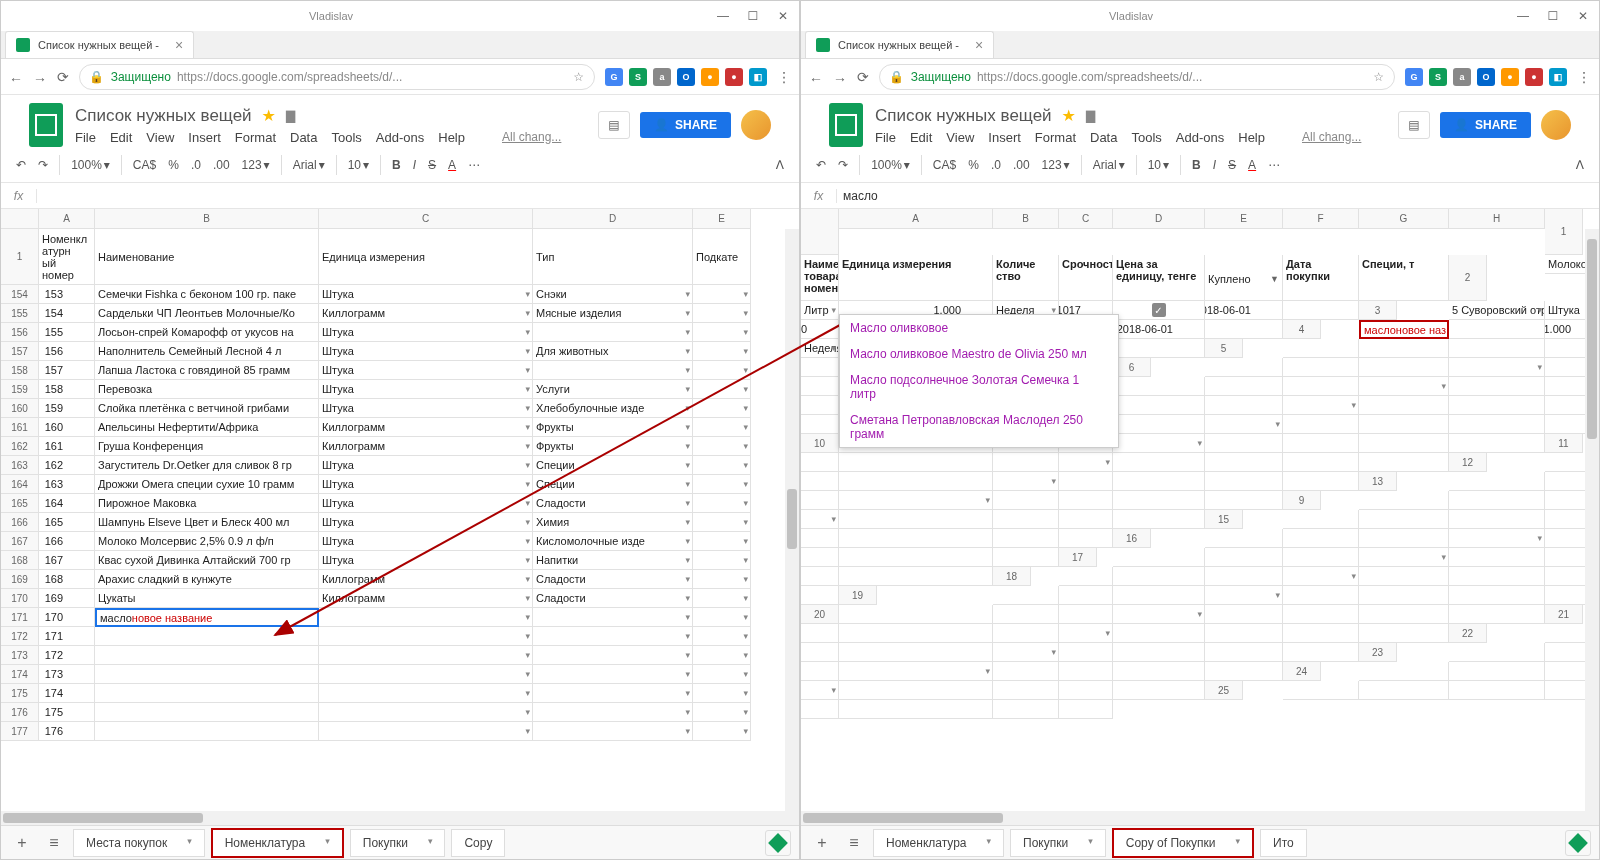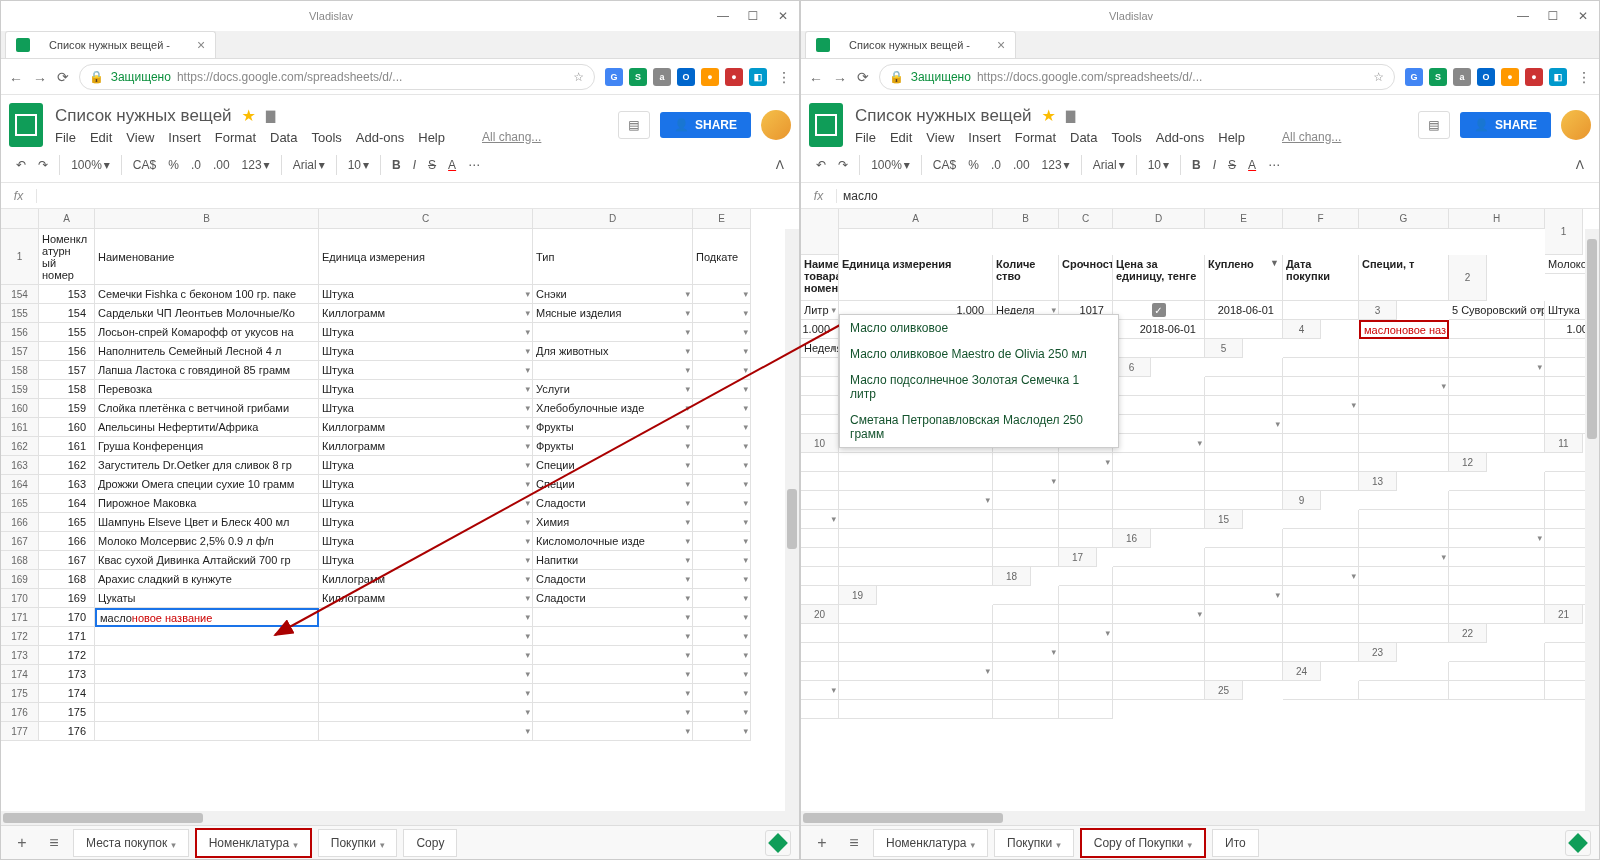"Список нужных вещей -" .btab { gap: 19px -> 8px }
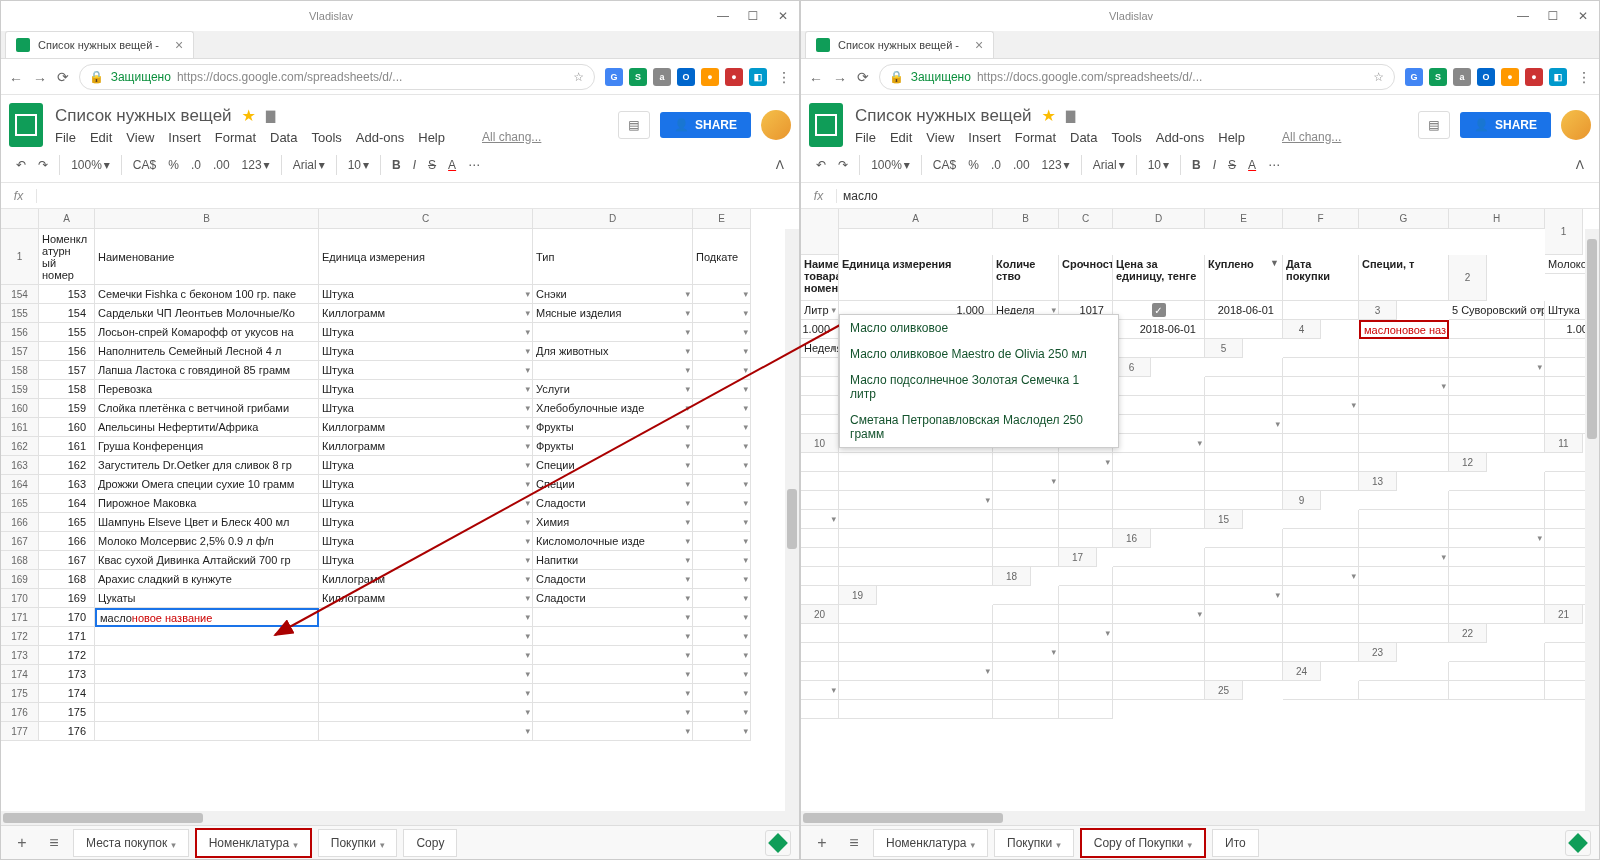"Список нужных вещей" .doc-header { padding: 8px 8px 0 -> 8px 28px 0 }
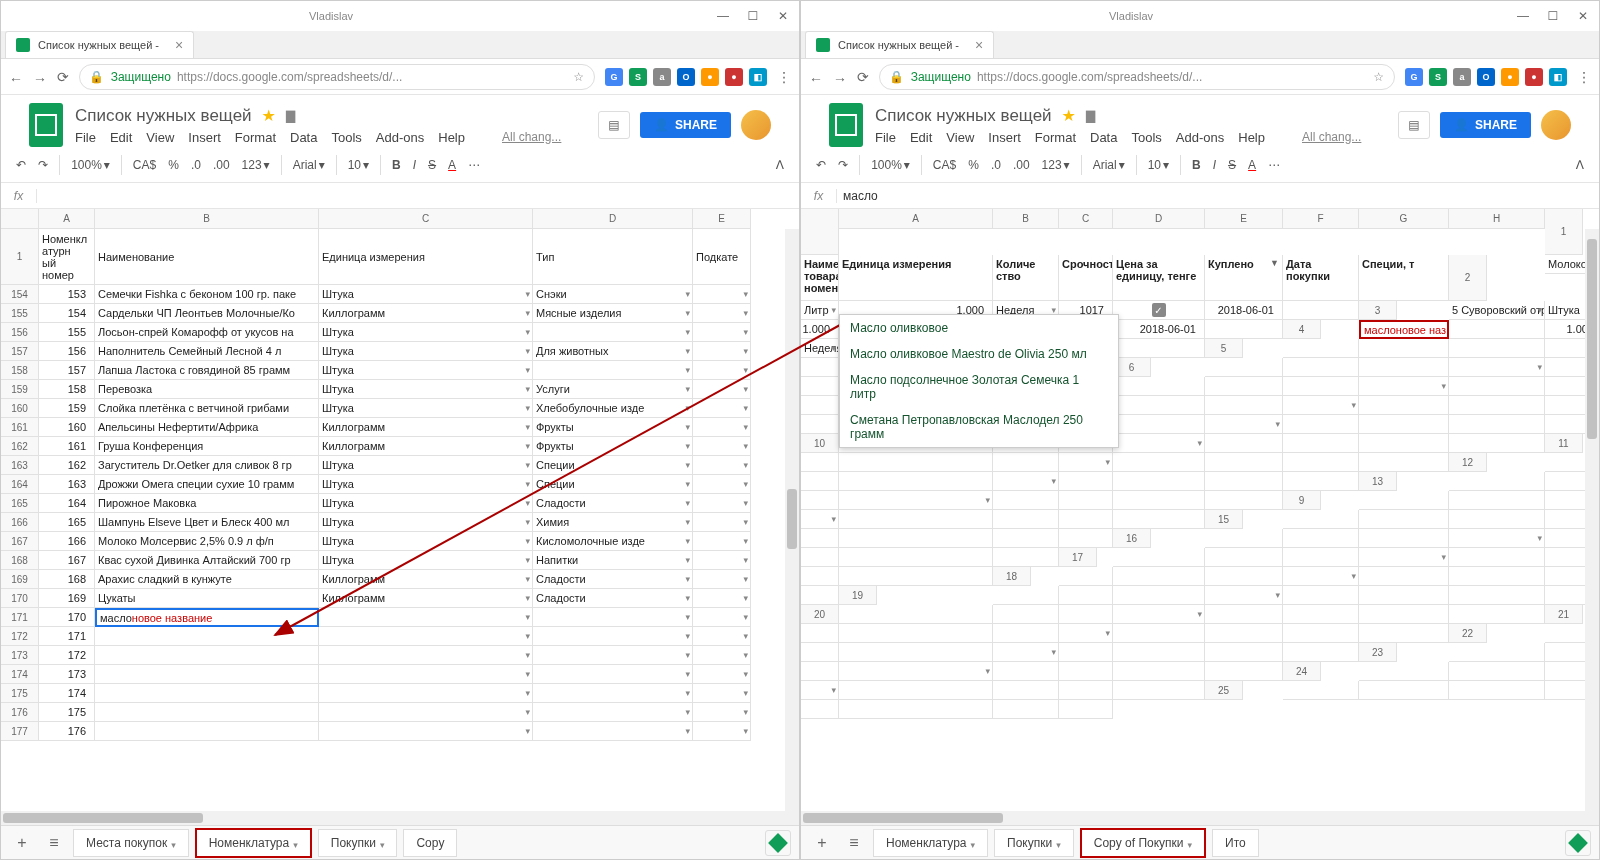"Куплено" div.cell { align-items: flex-start -> center; font-weight: bold -> normal }
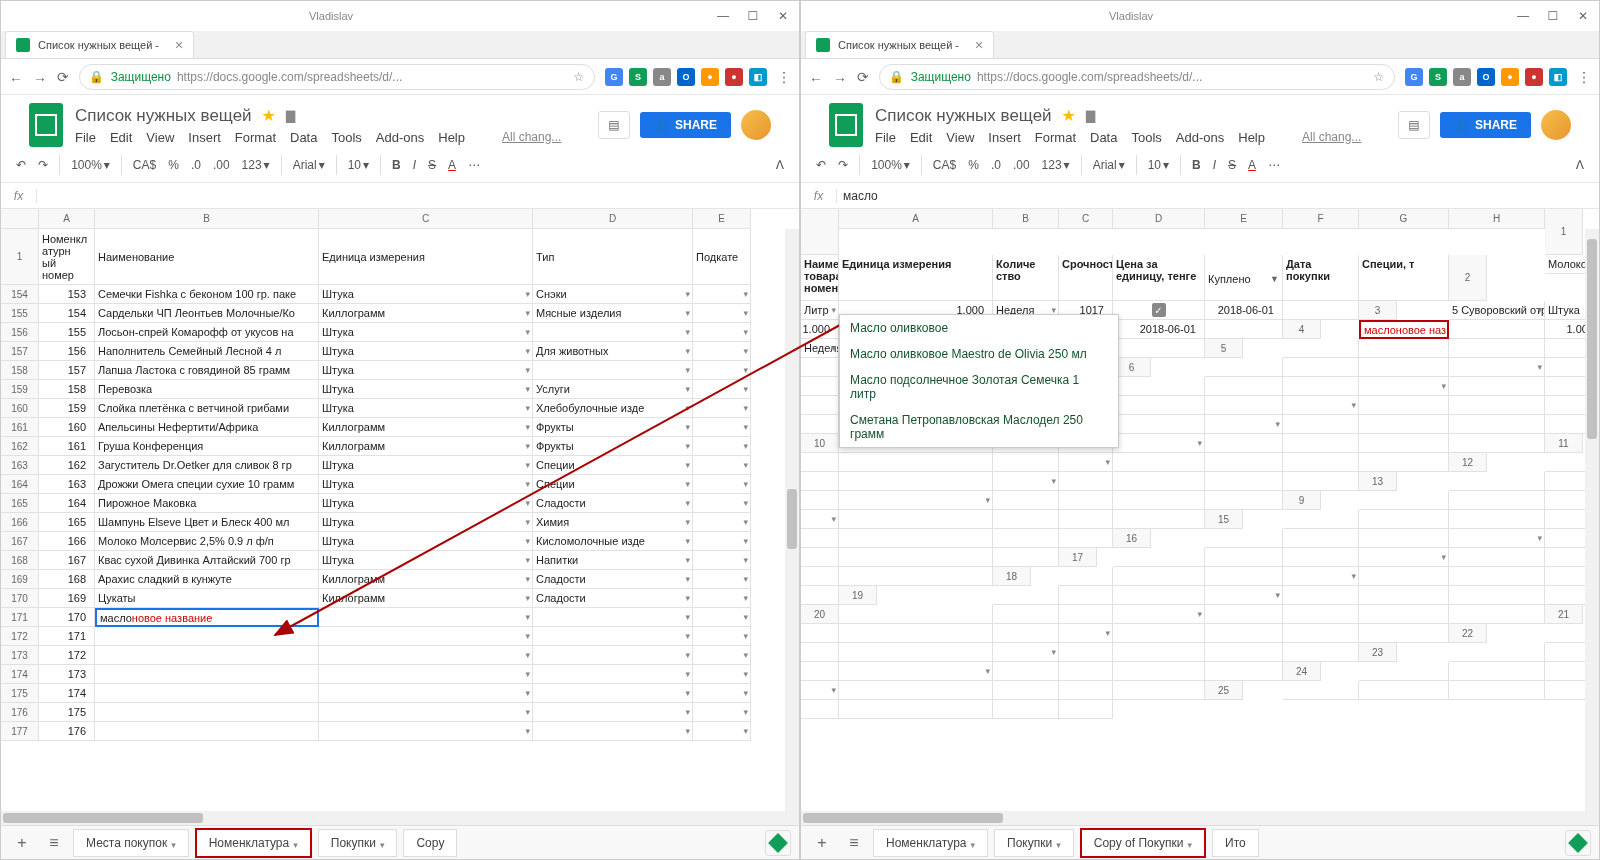"153" .num { padding-right: 8px -> 31px }
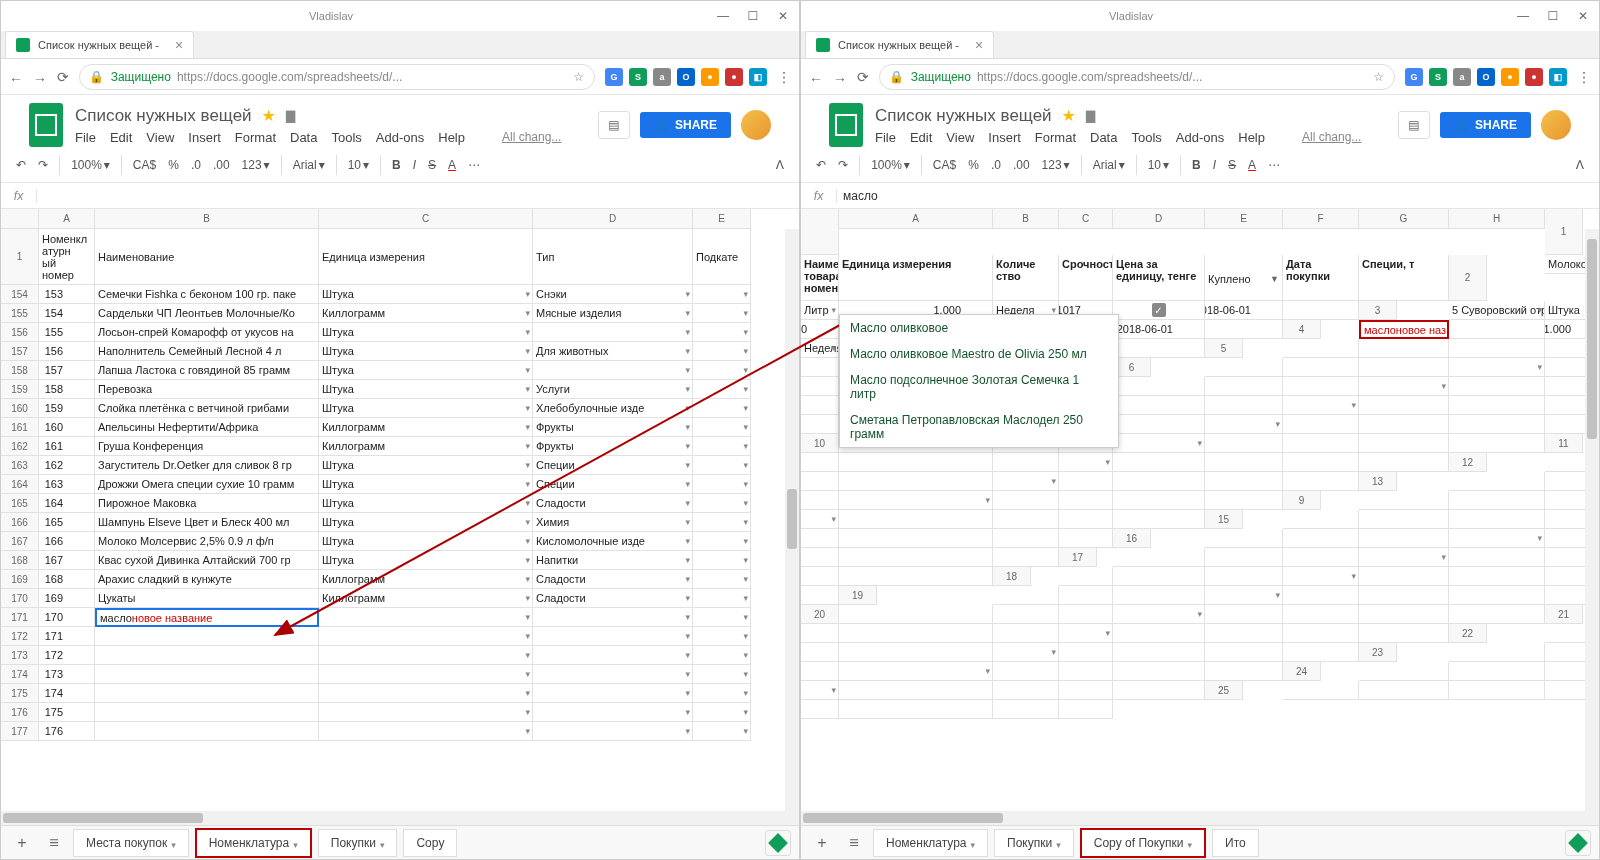"Масло оливковое" .dropdown div { color: #14532d -> #a21caf }
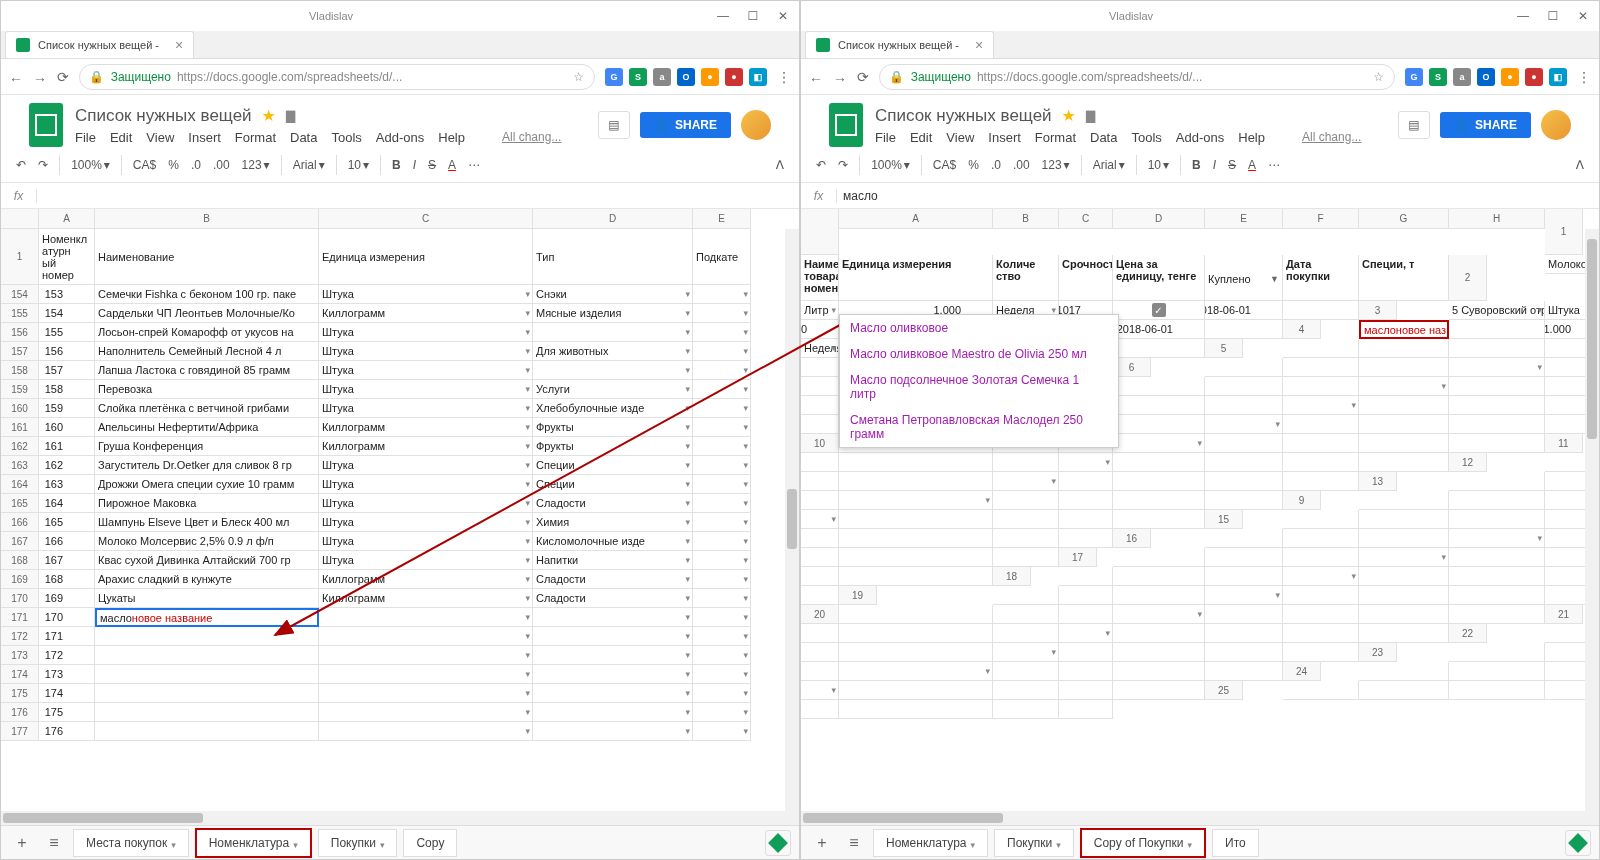"Места покупок" .stab { align-items: flex-end -> flex-start; gap: 4px -> 20px }
